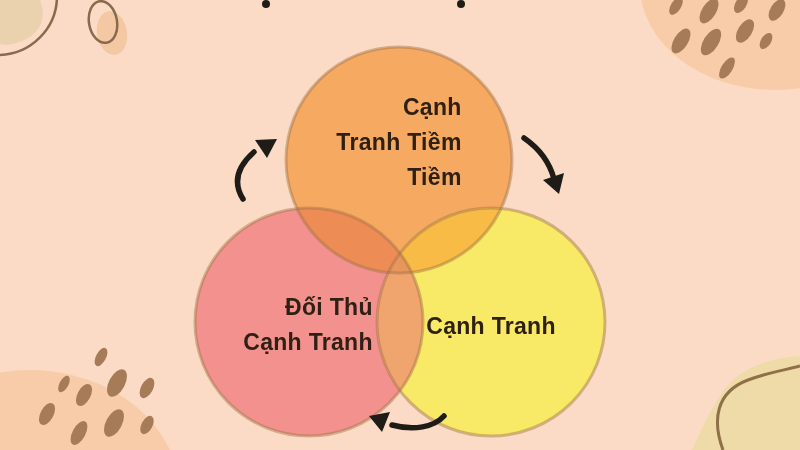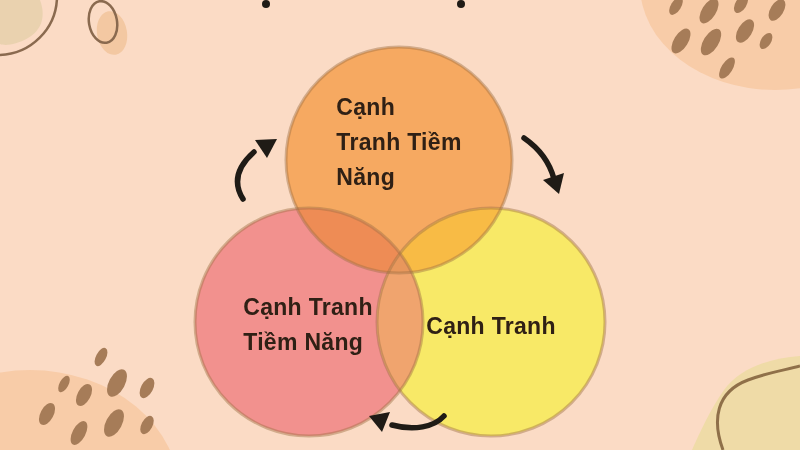"Cạnh" .circle-label { text-align: left -> right }
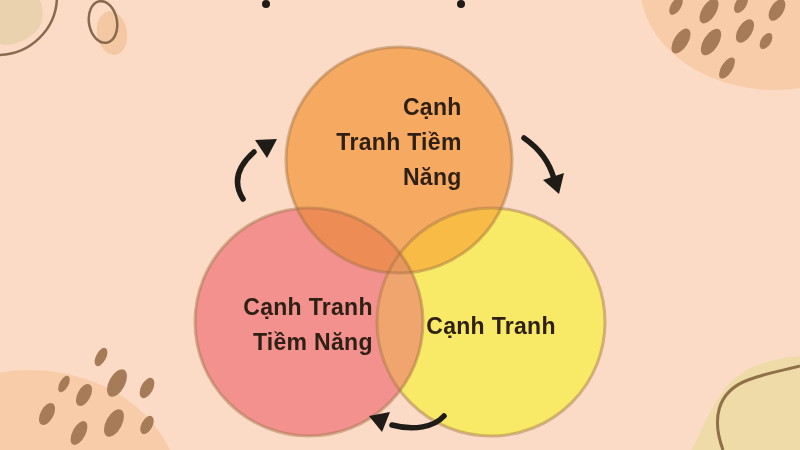"Năng" span { text: Năng -> Tiềm }
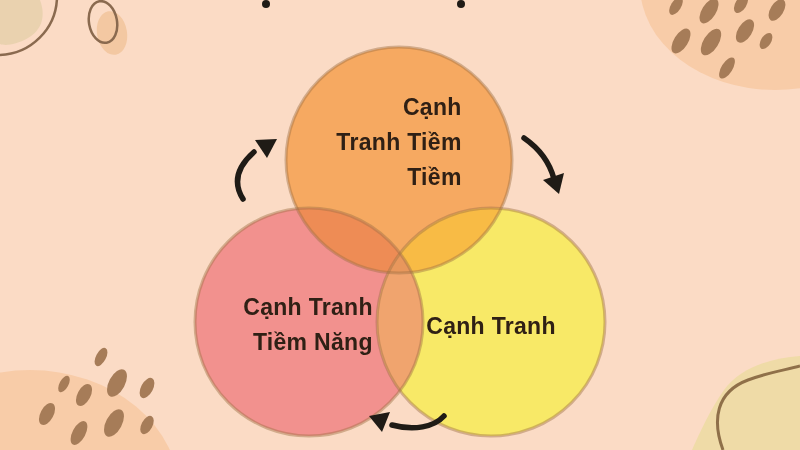"Đối Thủ" span { html: none -> <span>Đối Thủ</span> }
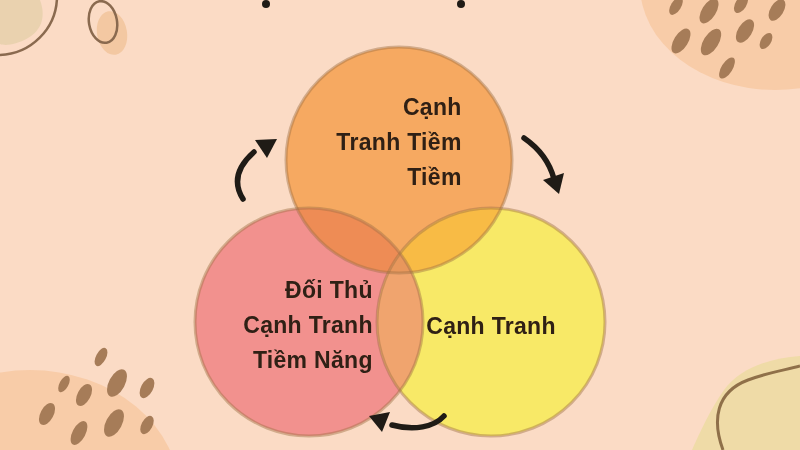"Tiềm Năng" span { html: <span>Tiềm Năng</span> -> none }
